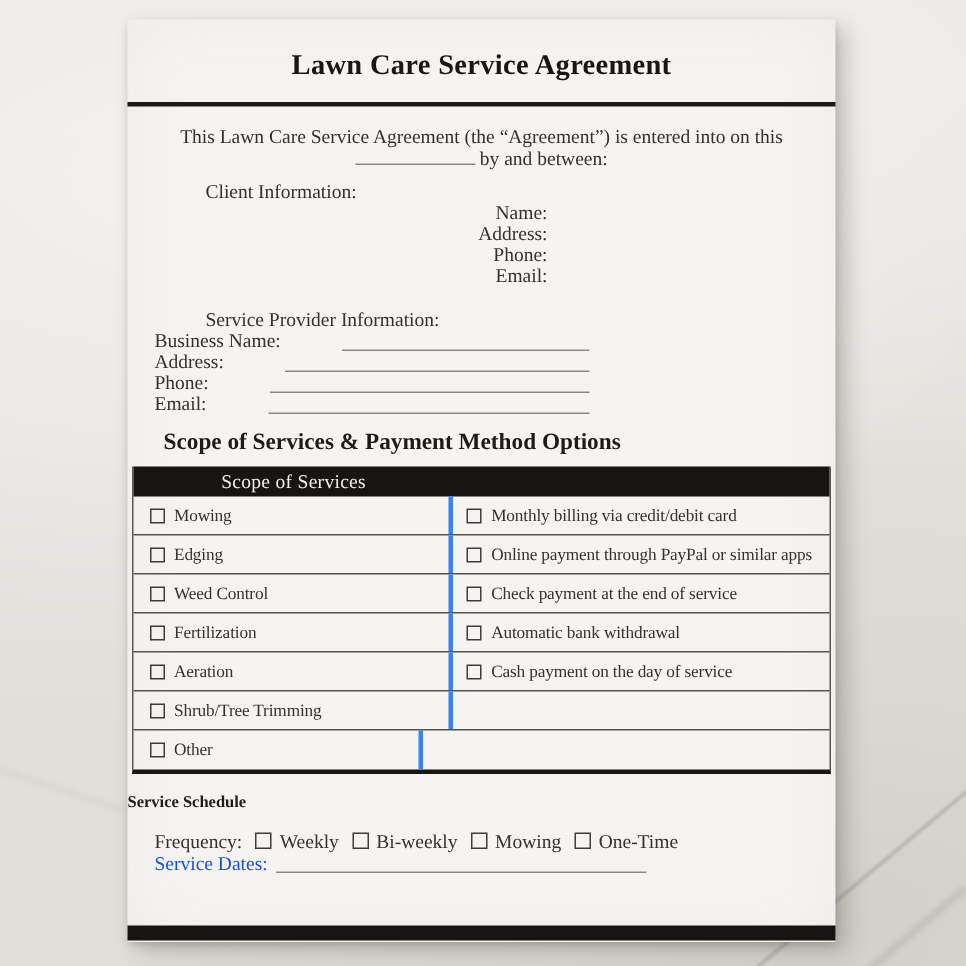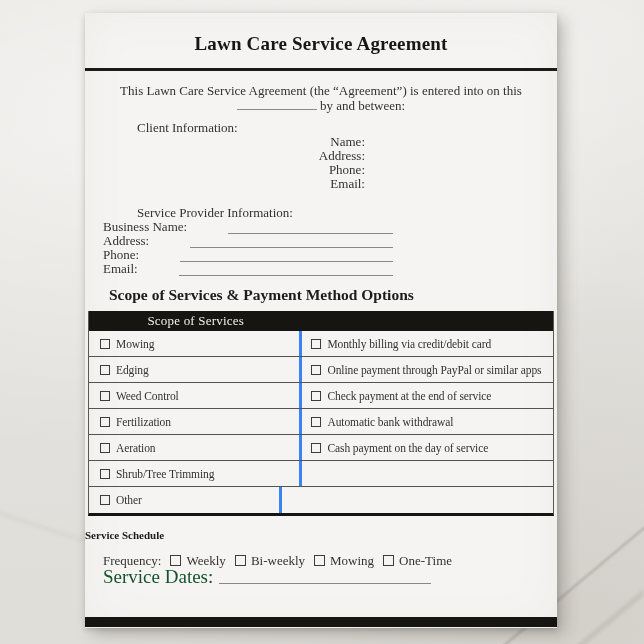"Service Dates:" .dates-row { align-items: flex-end -> center; color: #14532d -> #1d4ed8; font-size: 19px -> 13px }
